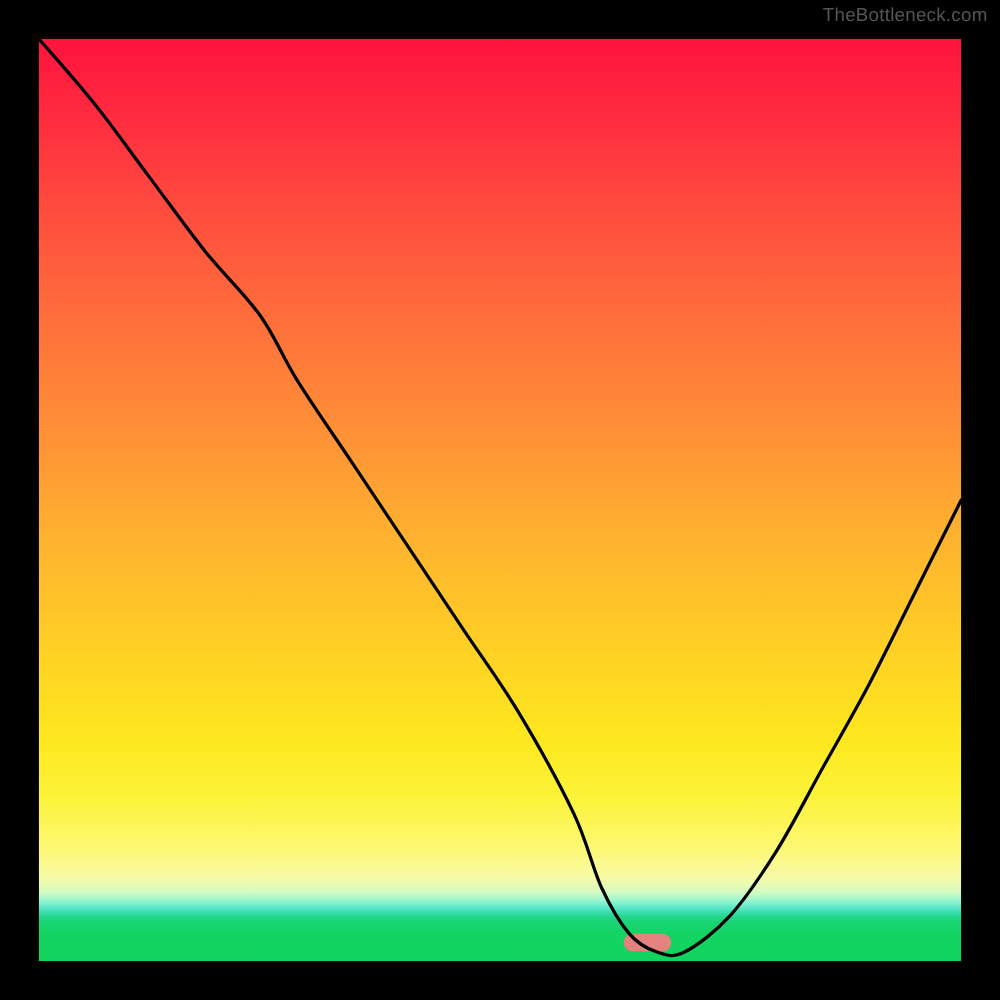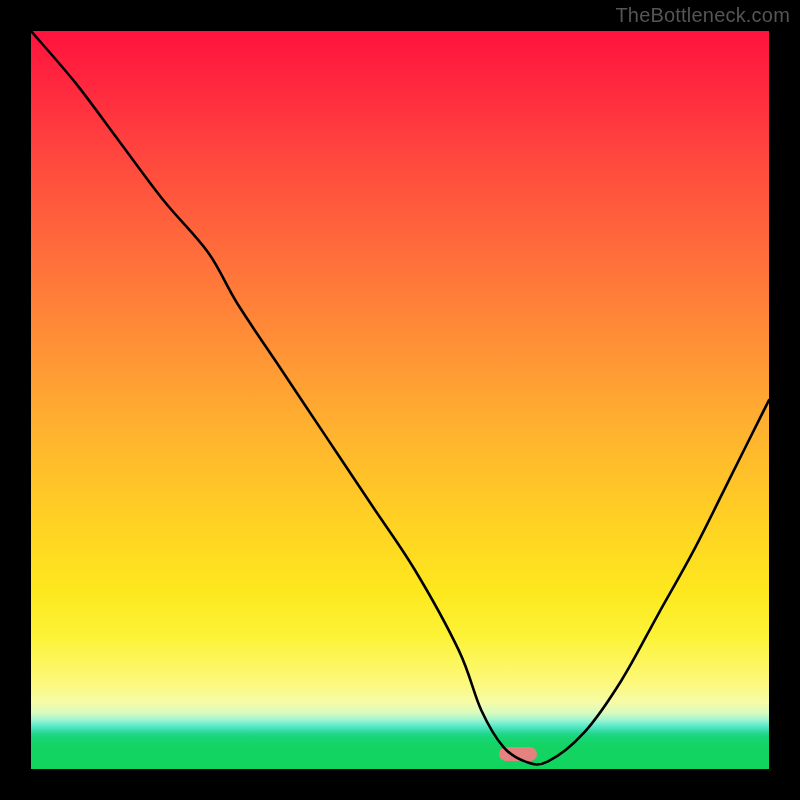"TheBottleneck.com" .watermark { font-size: 20px -> 15px }
